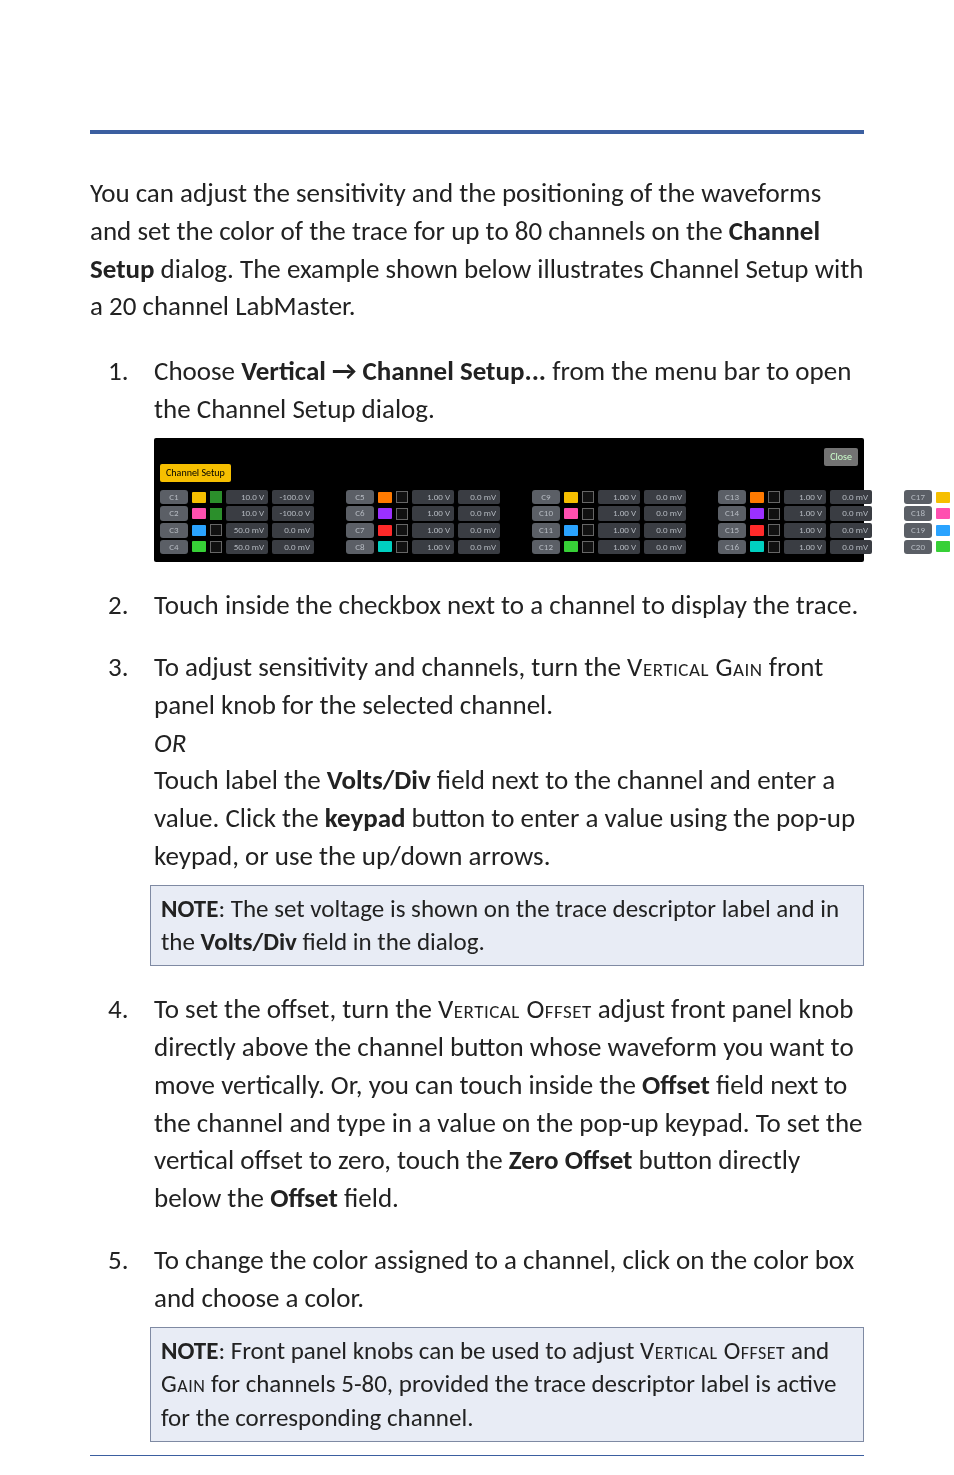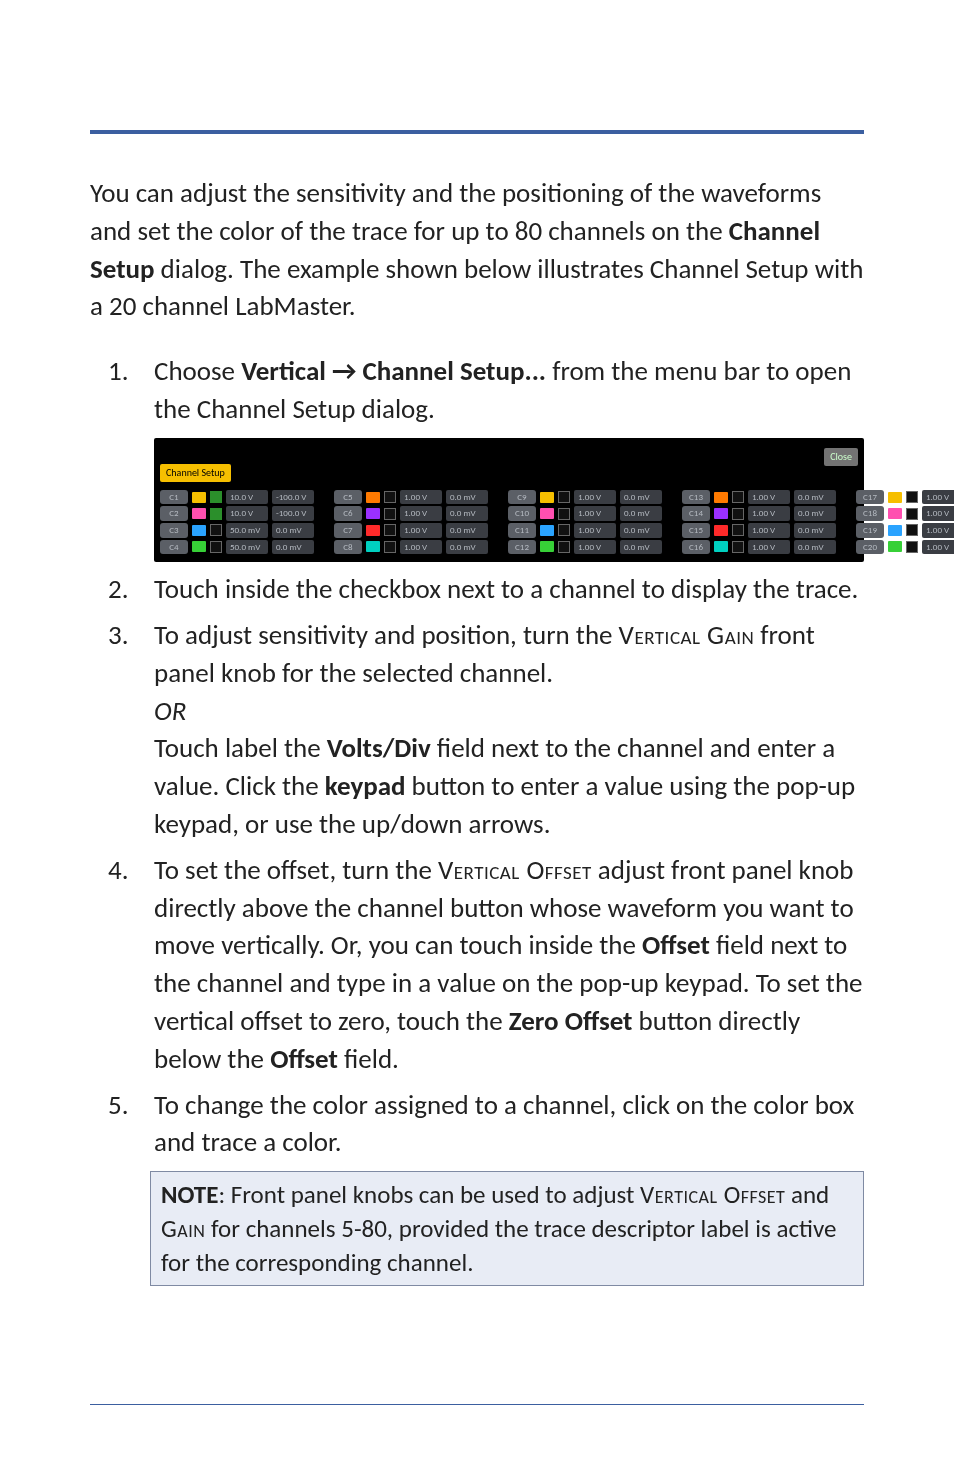"Choose Vertical → Channel Setup..." ol.steps>li { margin-bottom: 8px -> 24px }
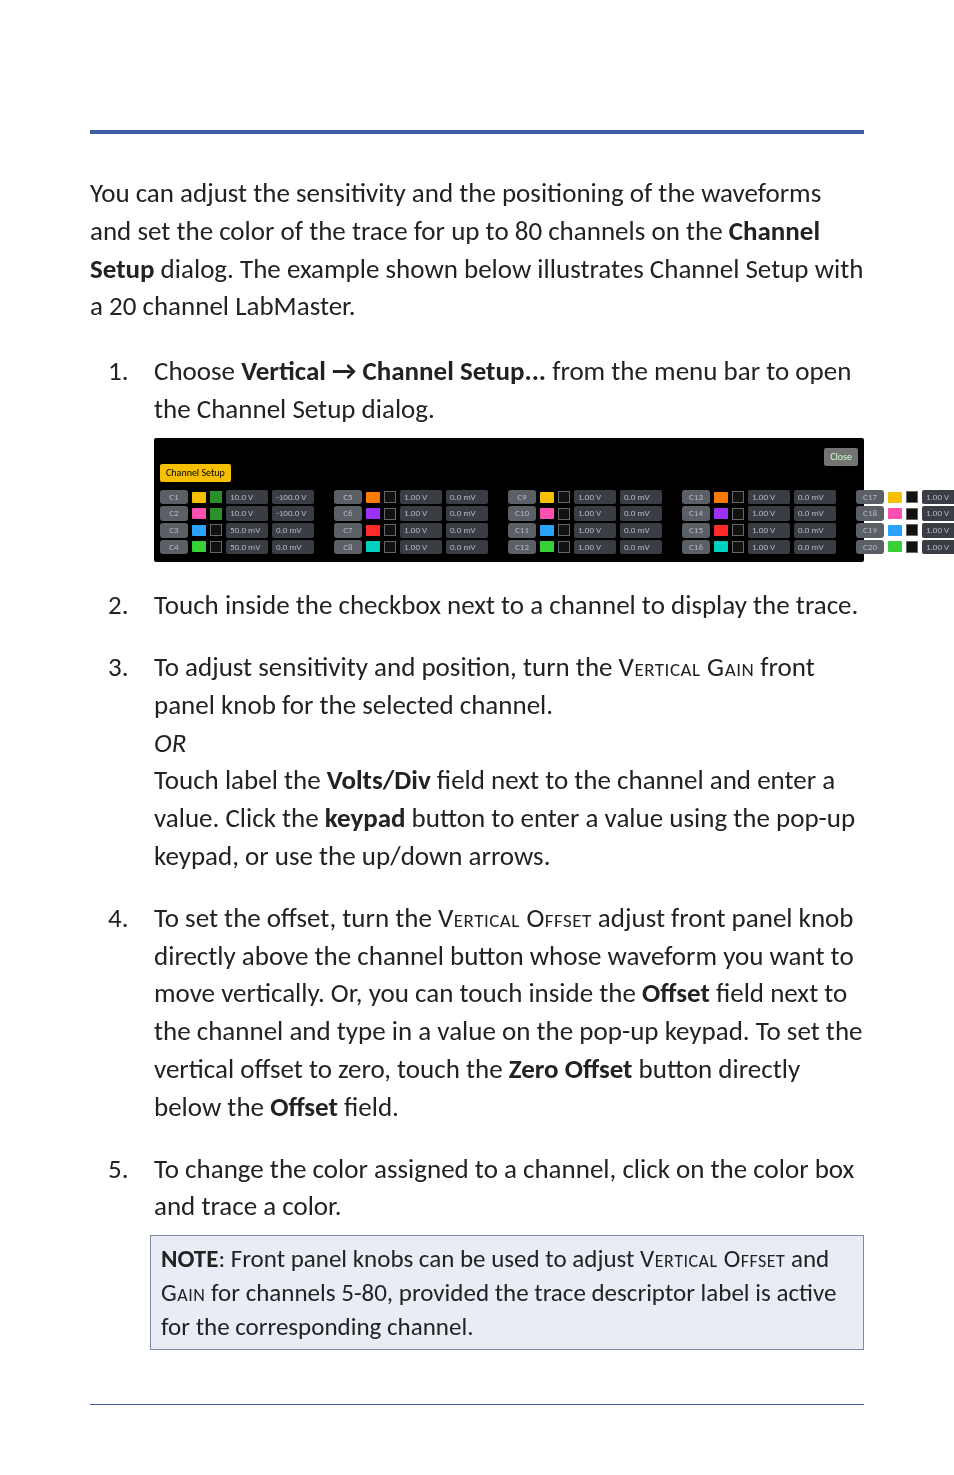"C1" .grid { gap: 20px -> 32px }
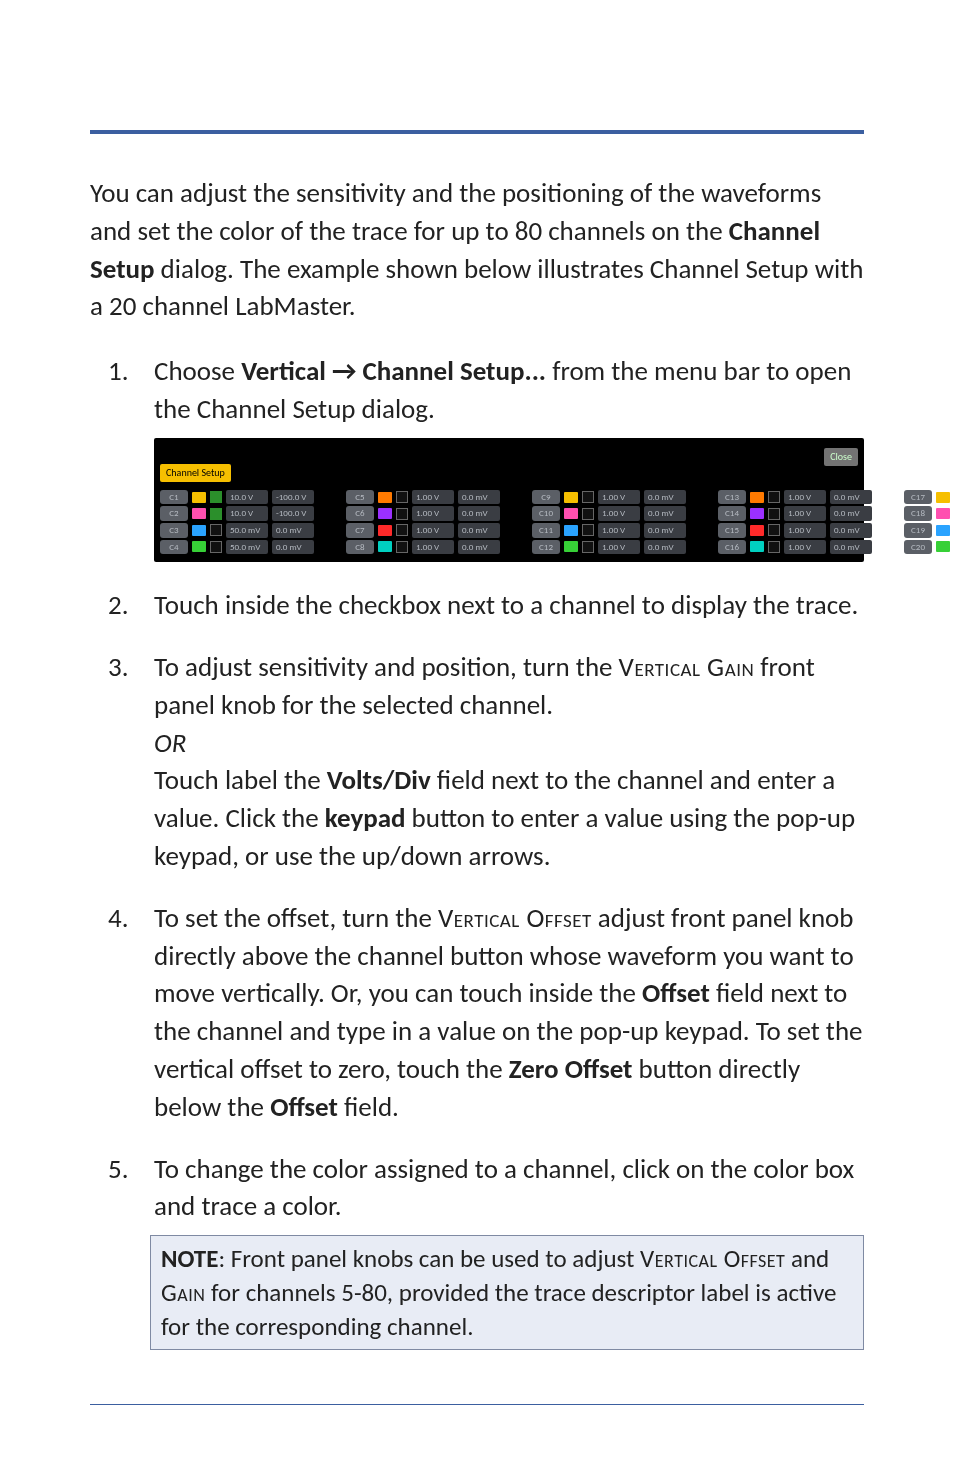"10.0 V" .field { text-align: left -> right }
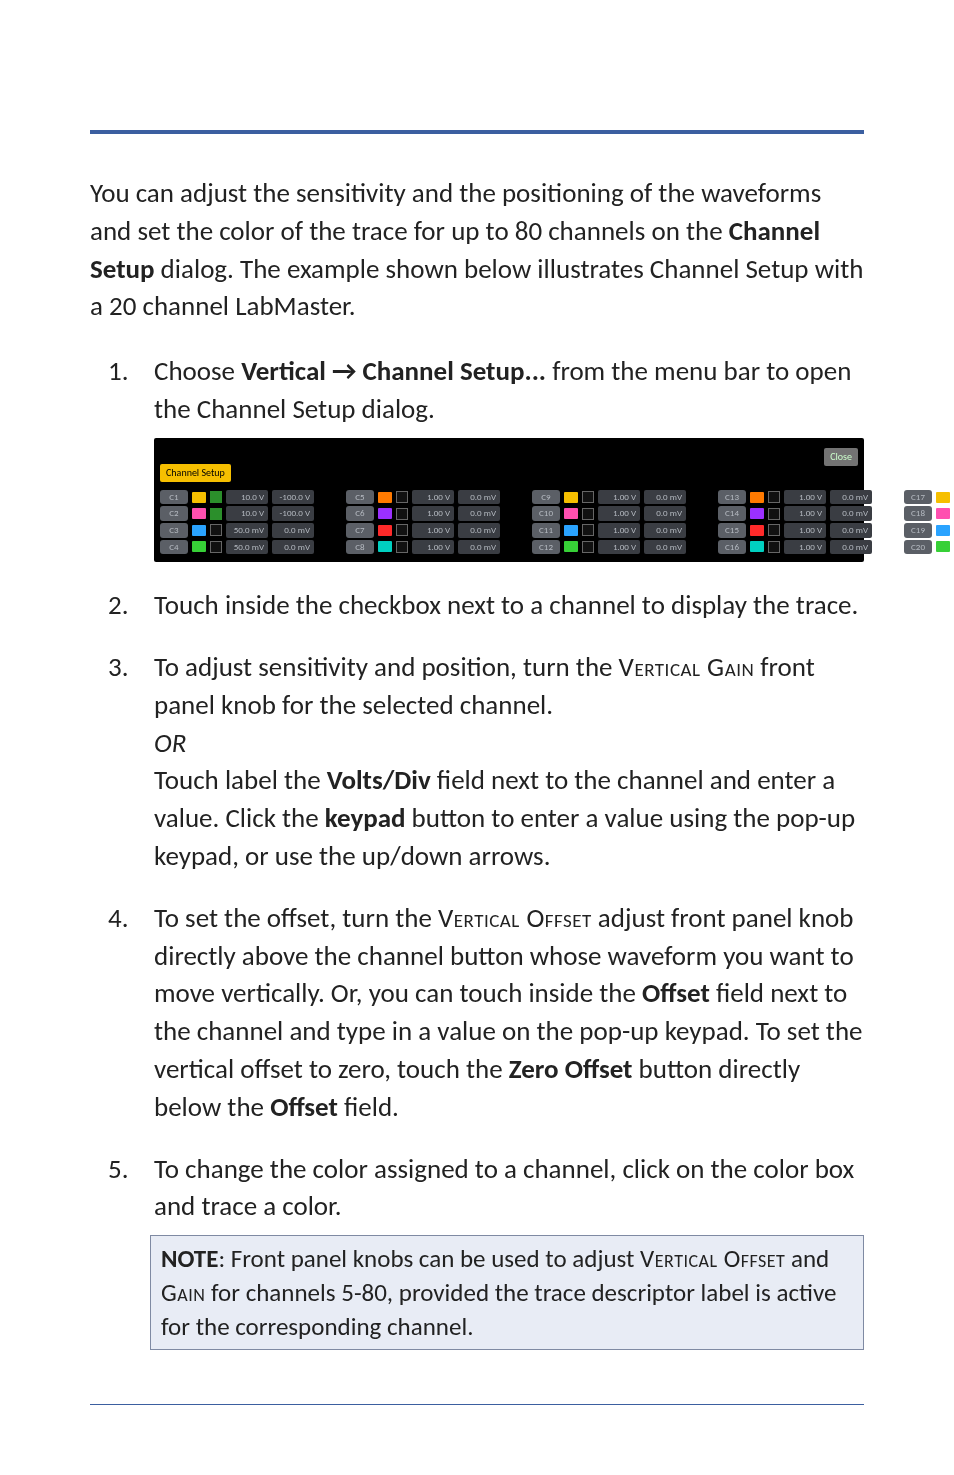"To adjust sensitivity and position," span { text: position -> channels }
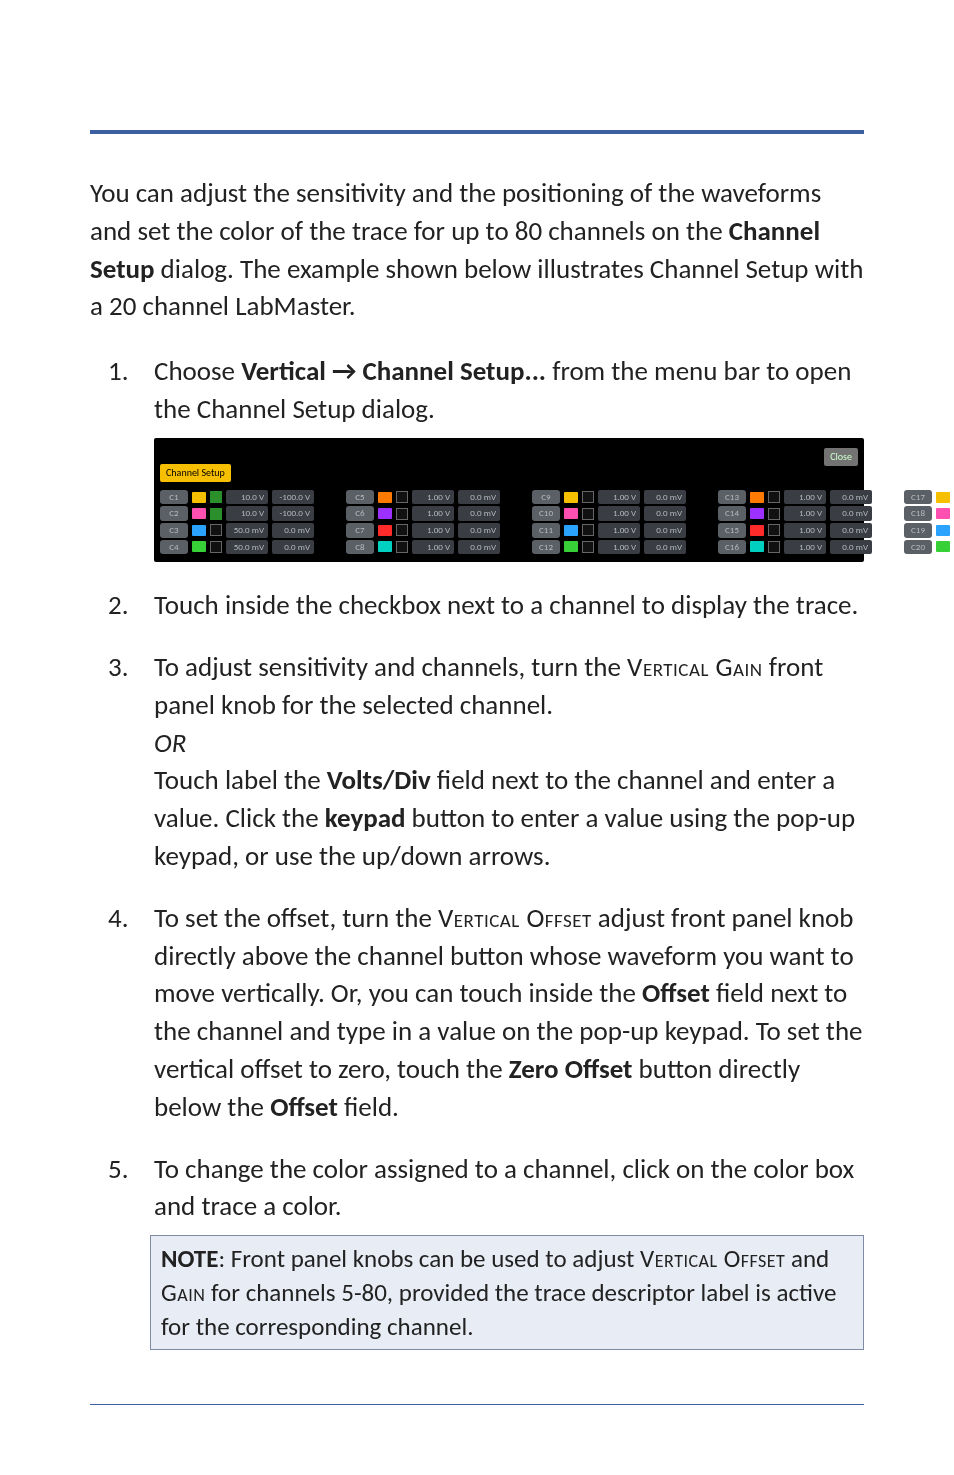"NOTE: The set voltage is" div.note { html: none -> <div> <b>NOTE</b><span>: The set voltage is shown on the trace descriptor label and in the </span><b>Volts/Div</b><span> field in the dialog.</span> </div> }
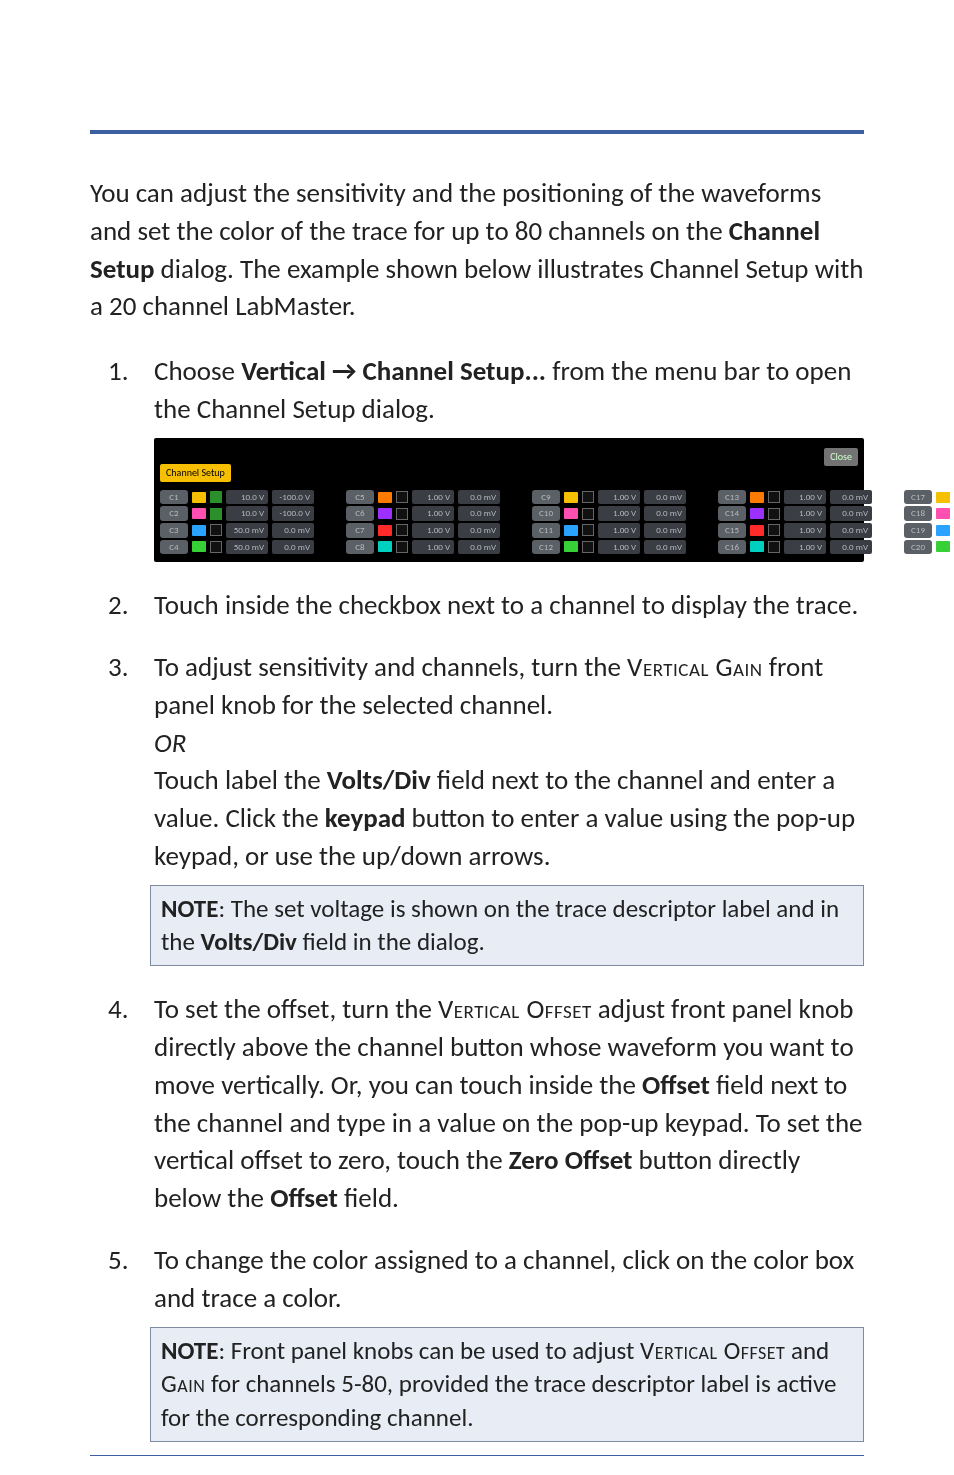"To change the color assigned" span { text: trace -> choose }
